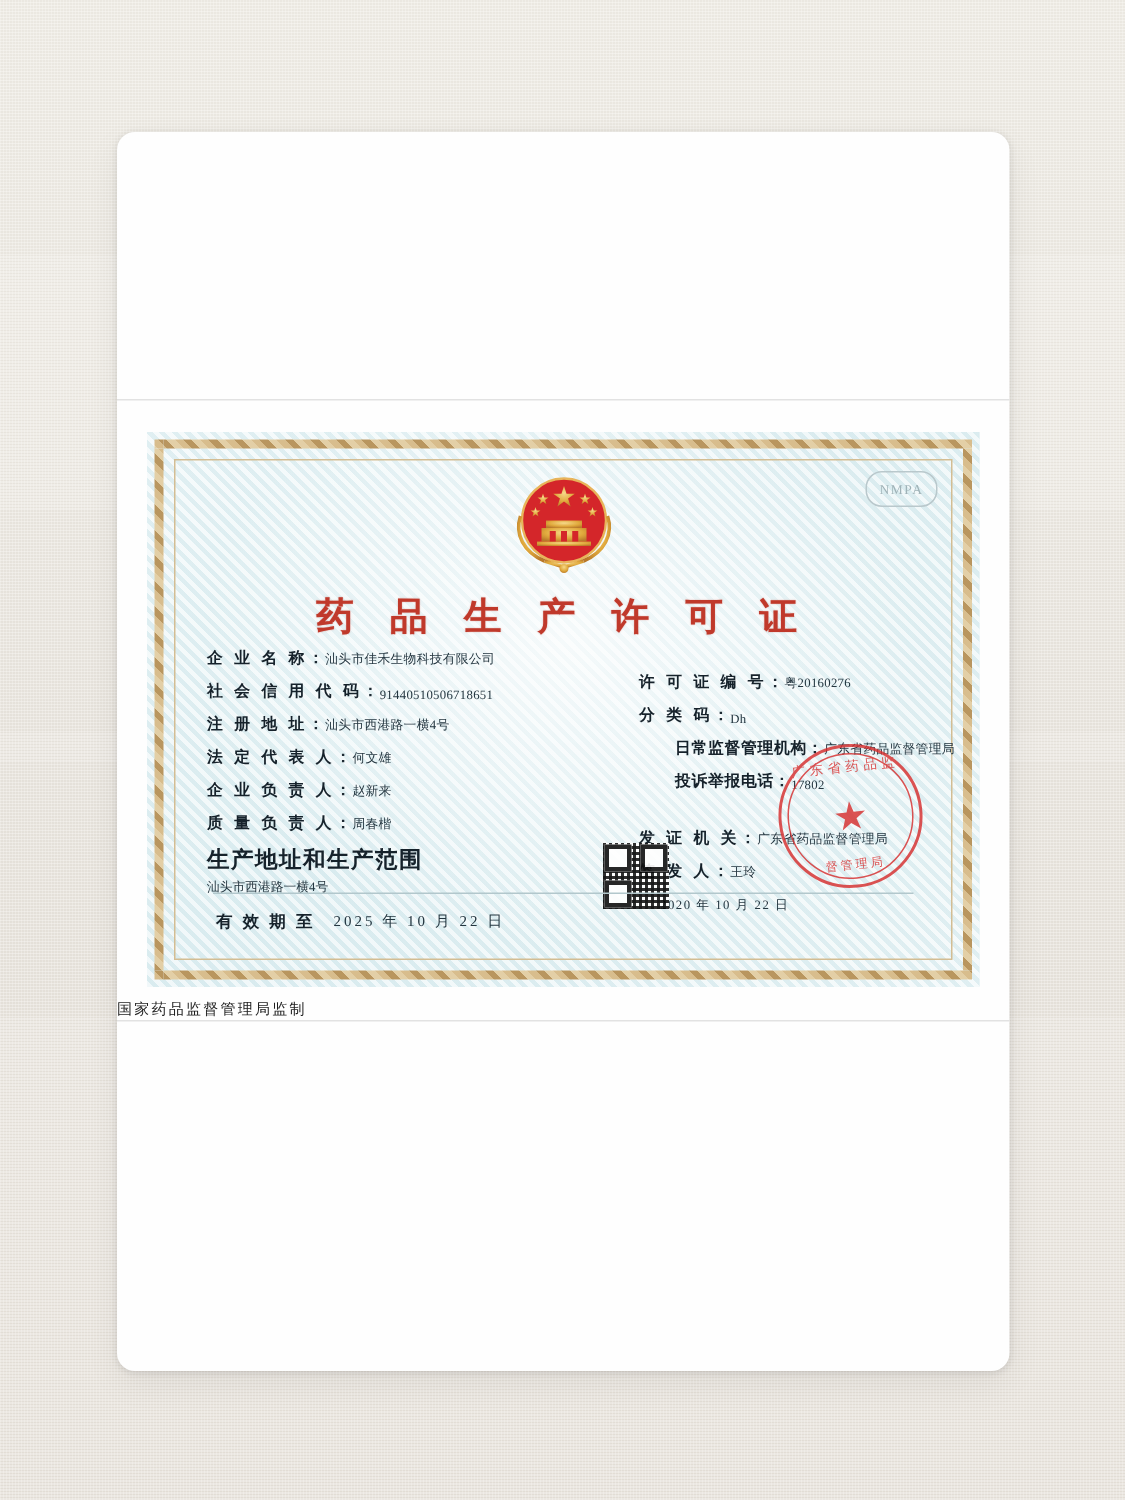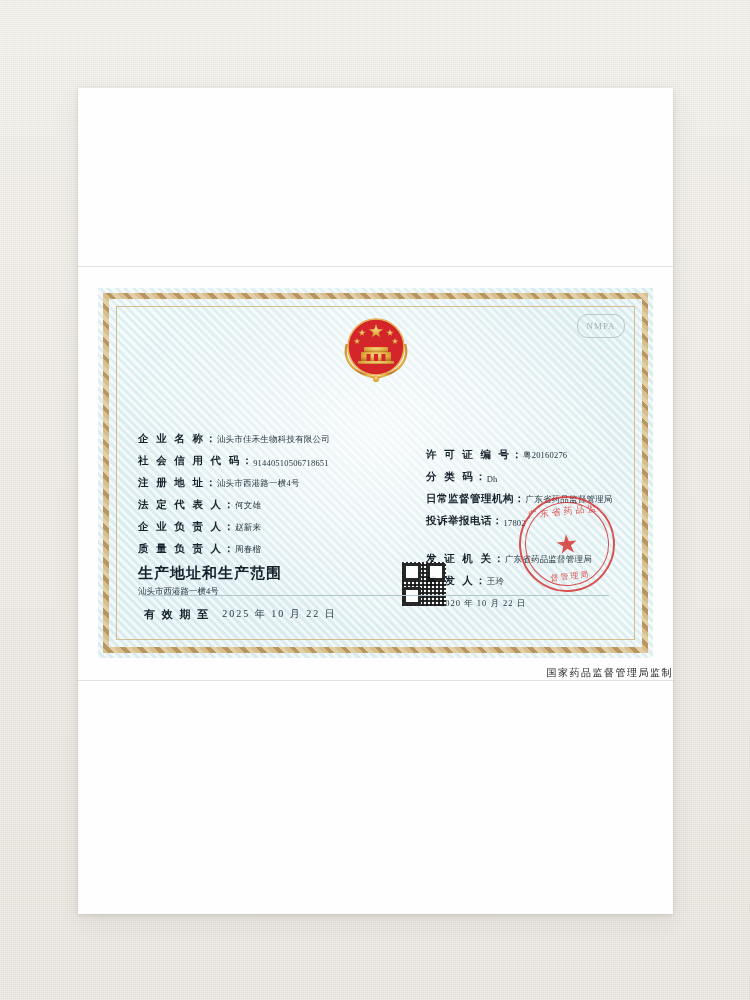"NMPA" .sheet { border-radius: 0 -> 12px }
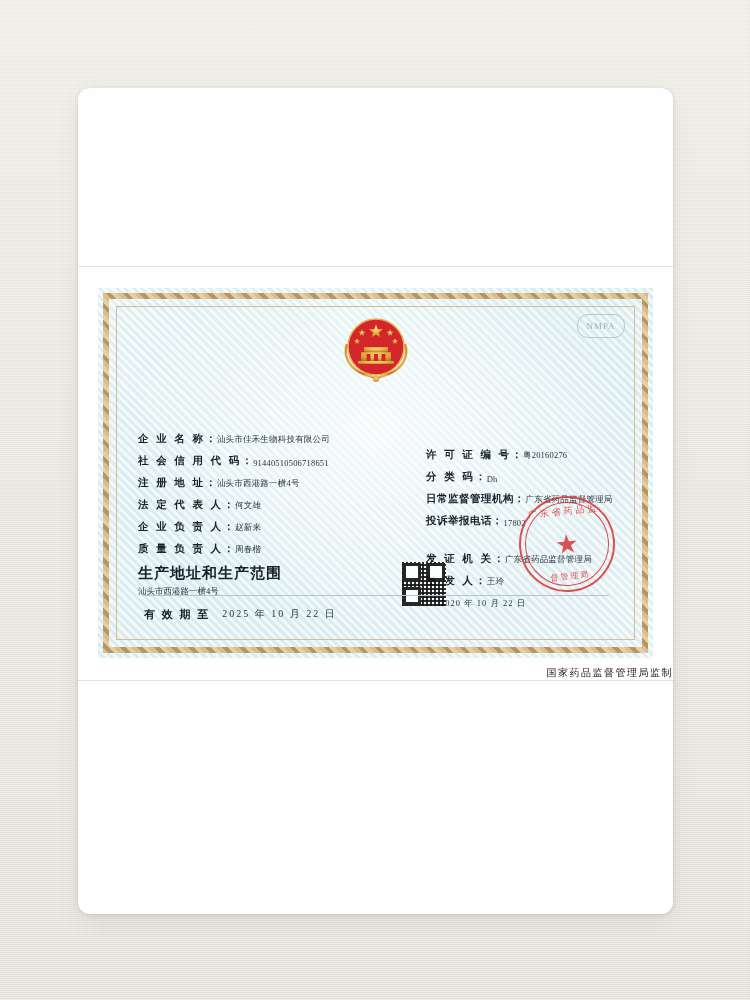"药 品 生 产 许" div.cert-title { html: none -> <div>药 品 生 产 许 可 证</div> }
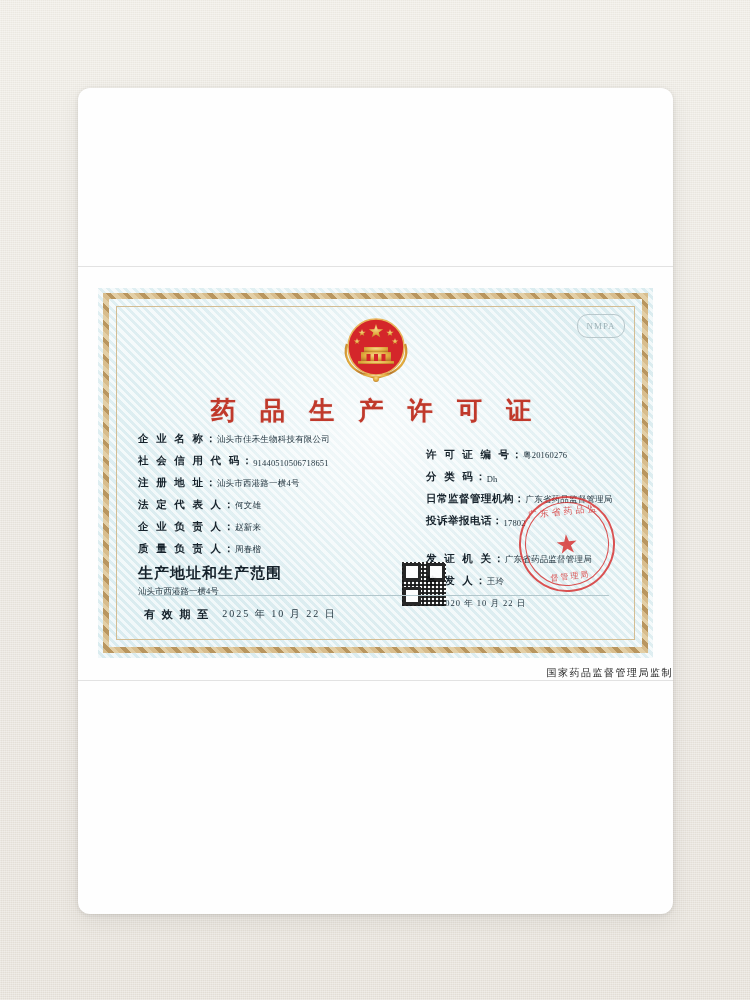"日常监督管理机构" .field-label.tight { margin-left: none -> 24px }
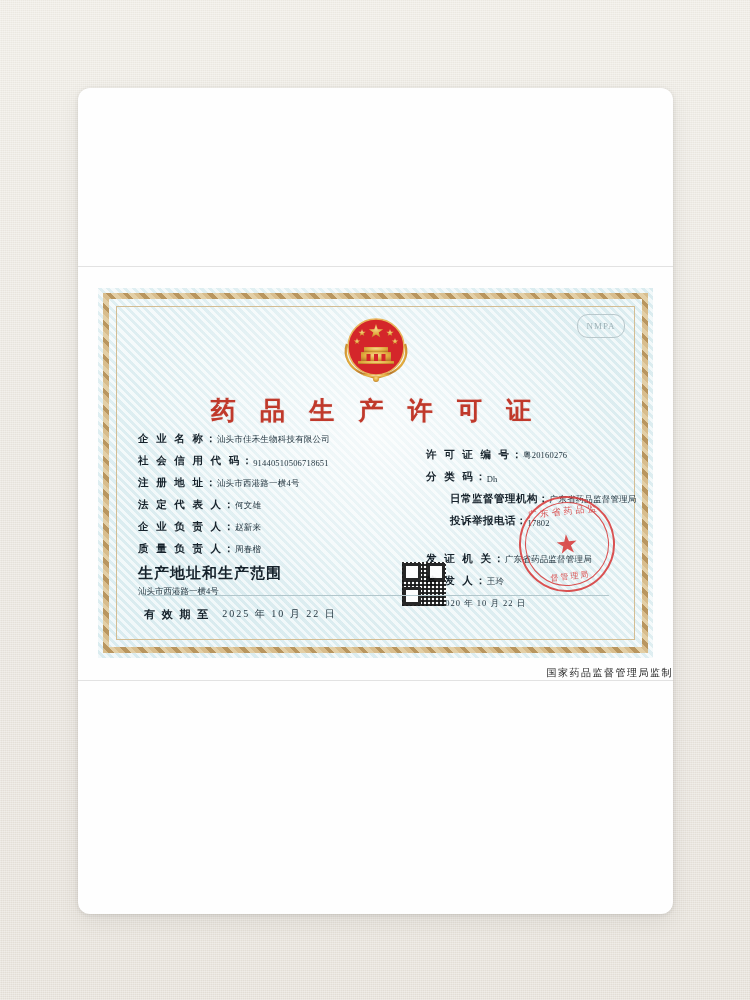"国家药品监督管理局监制" .issuer-footer { text-align: right -> left }
